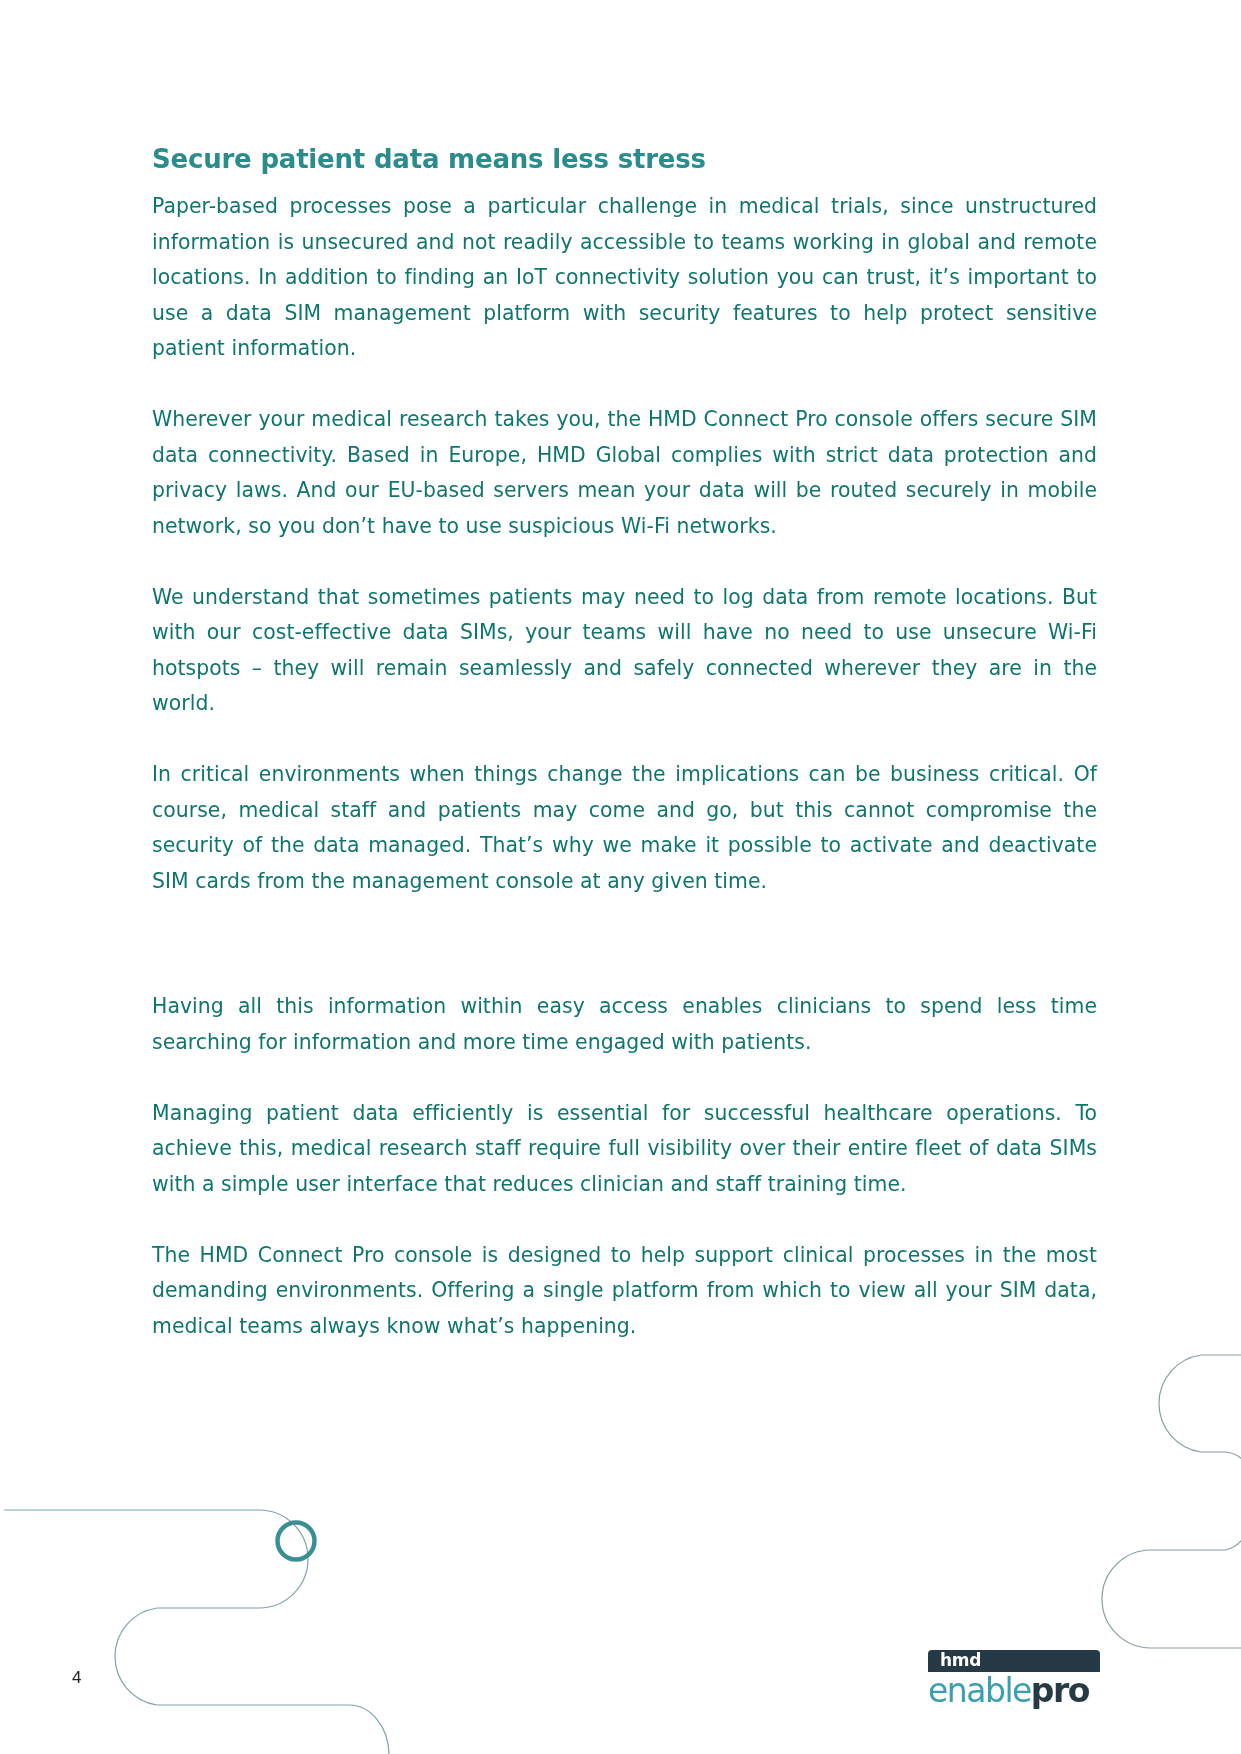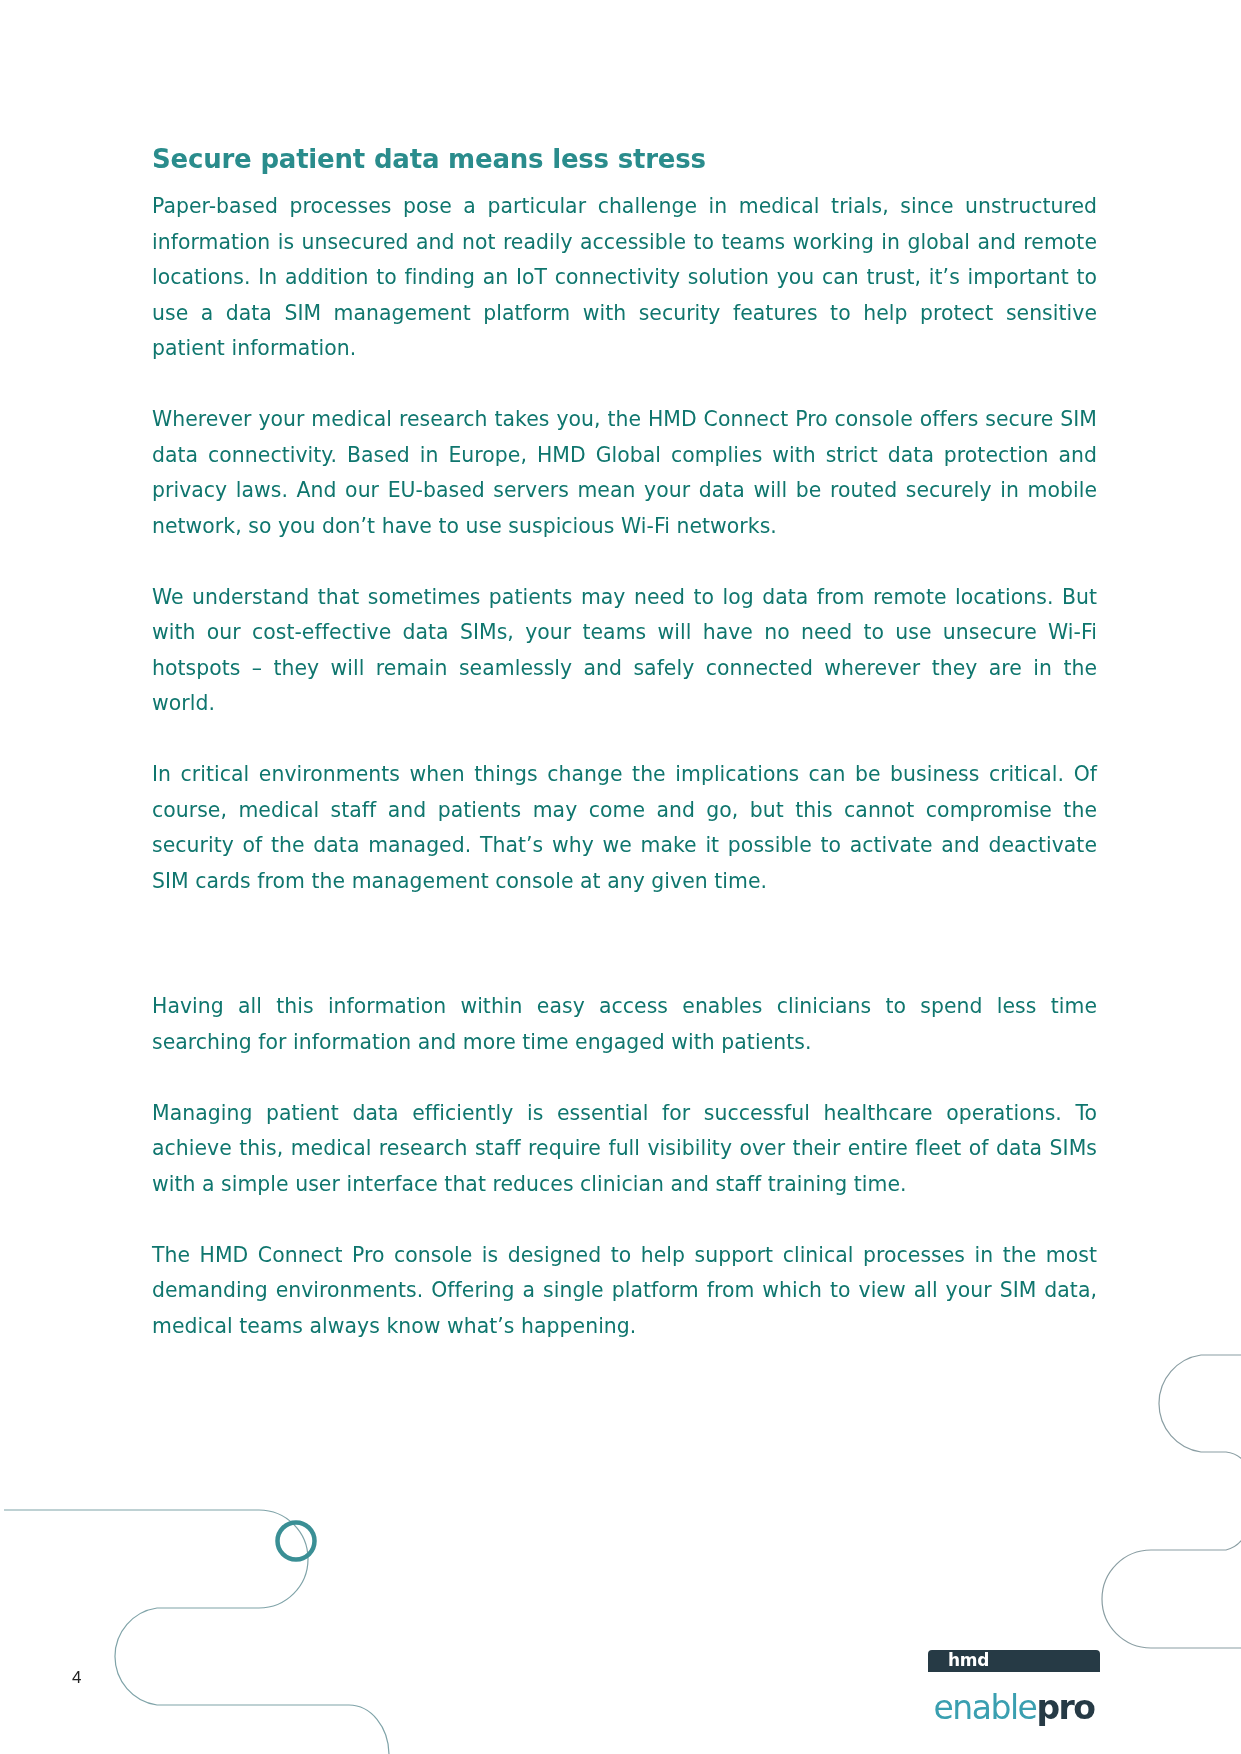"hmd" .logo-top { padding-left: 20px -> 12px }
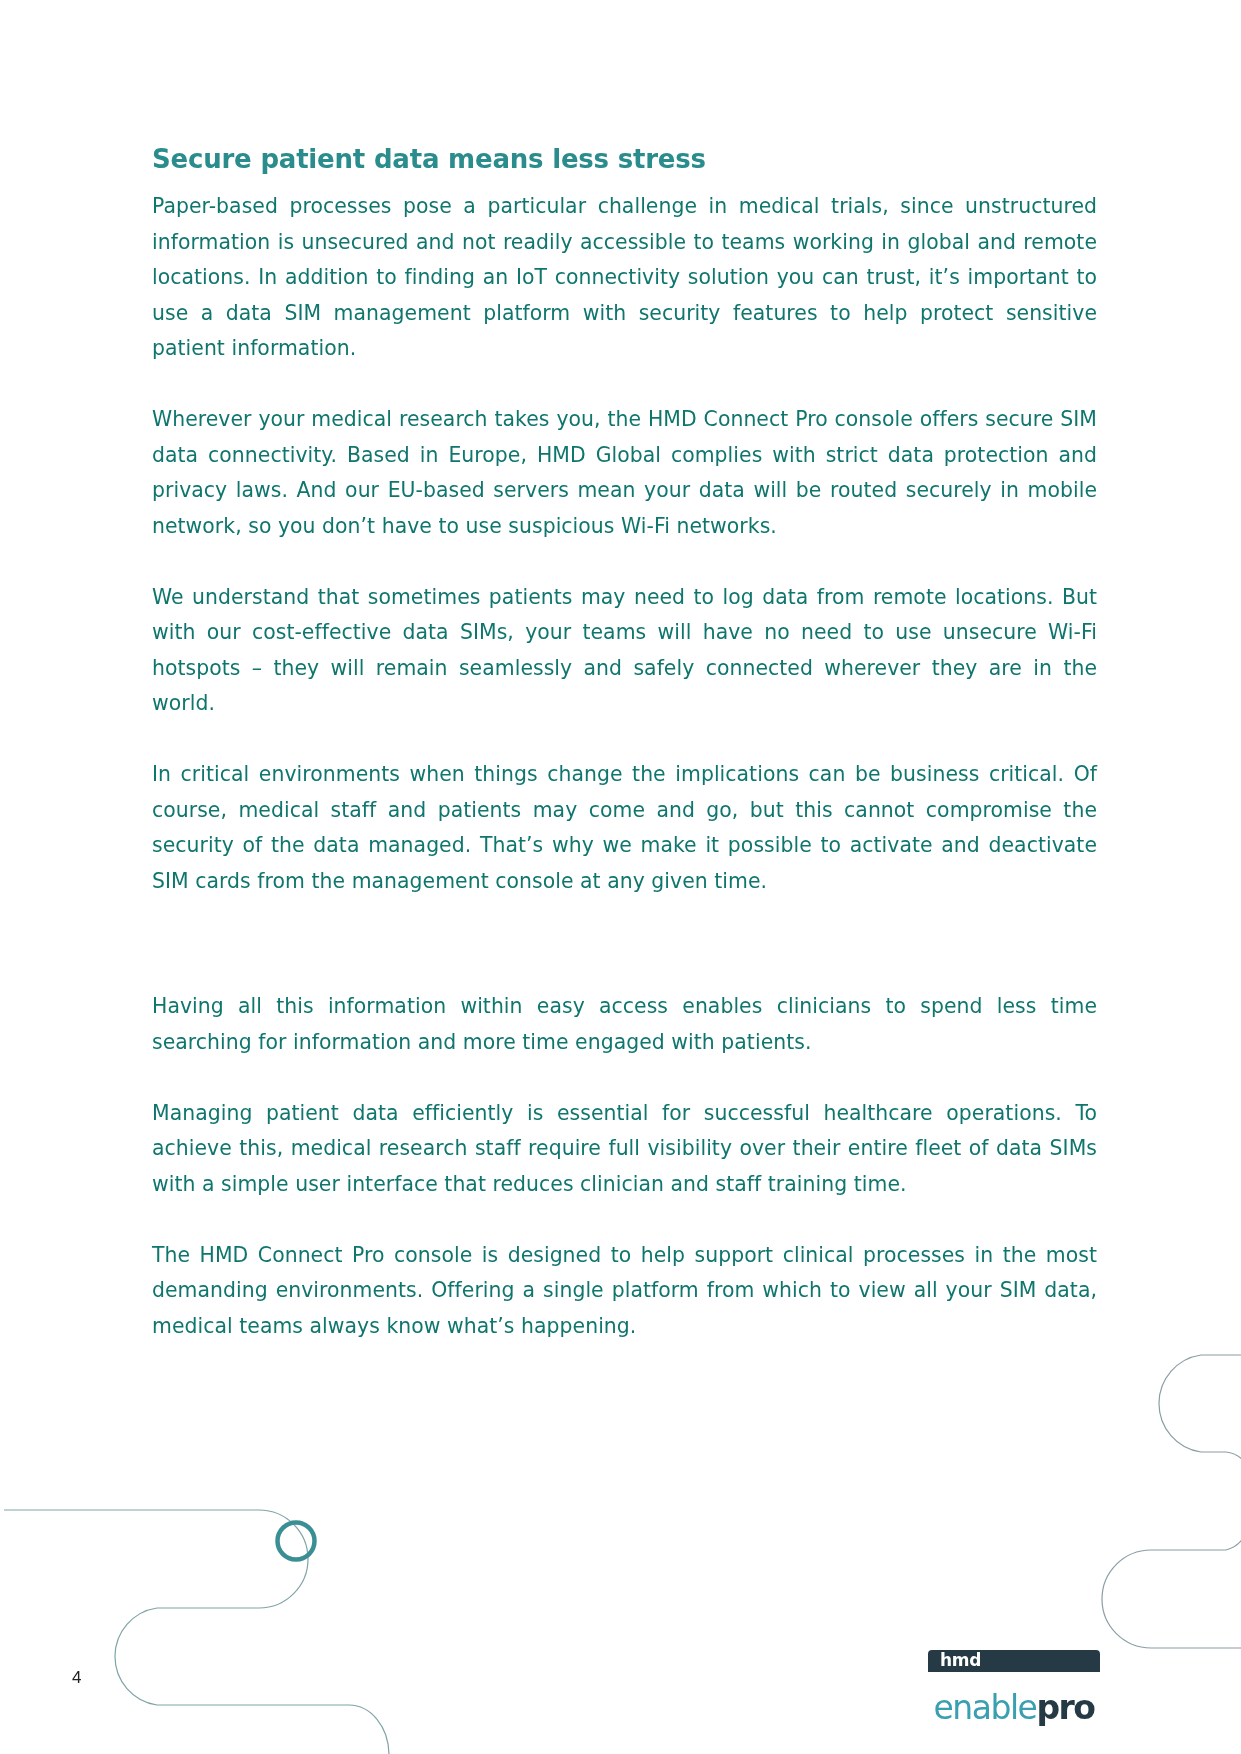"enablepro" .logo-bottom { margin-top: 18px -> 1px; text-align: center -> none }
